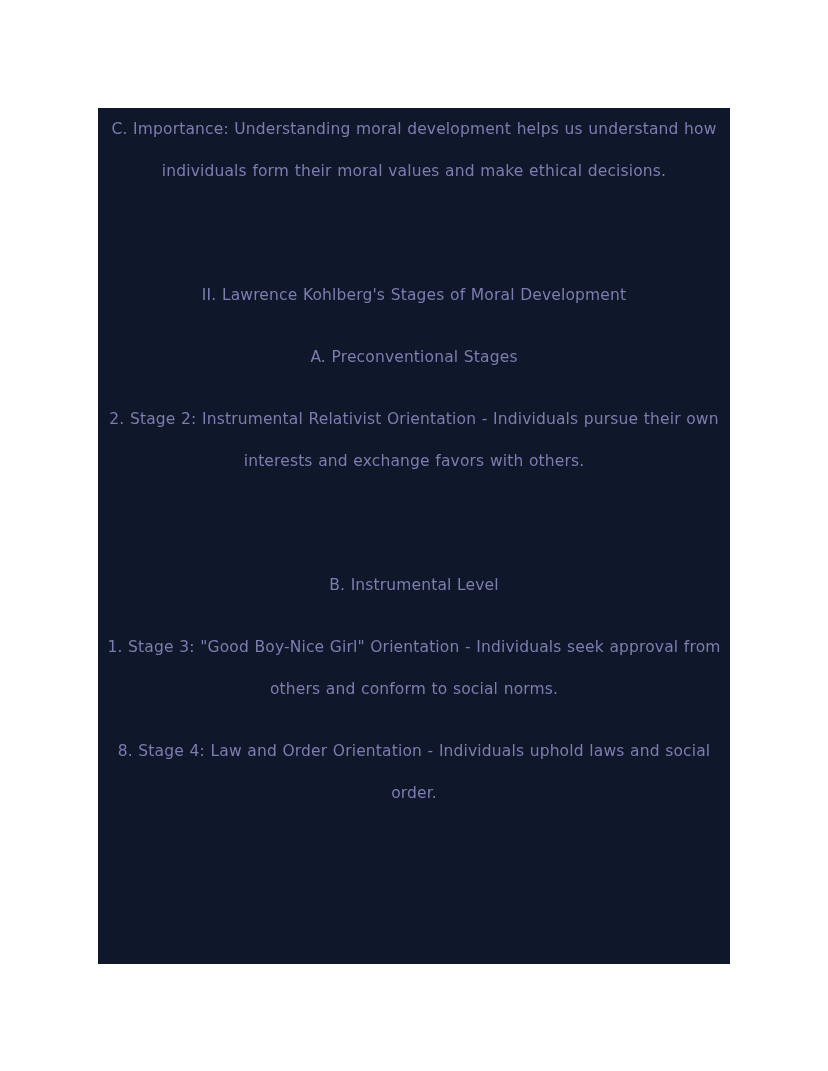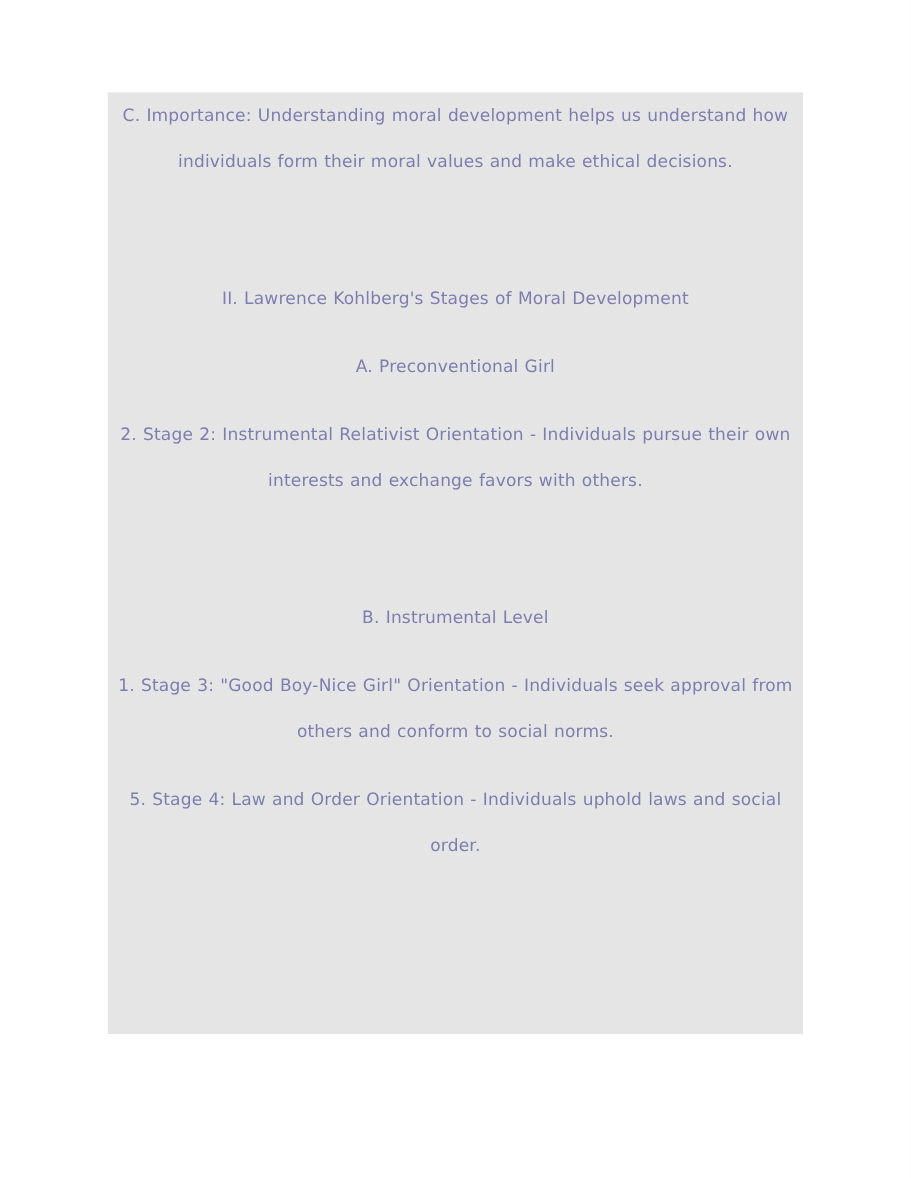"C. Importance: Understanding moral" #doc-block { background: #e5e5e5 -> #0f172a; top: 84px -> 108px }
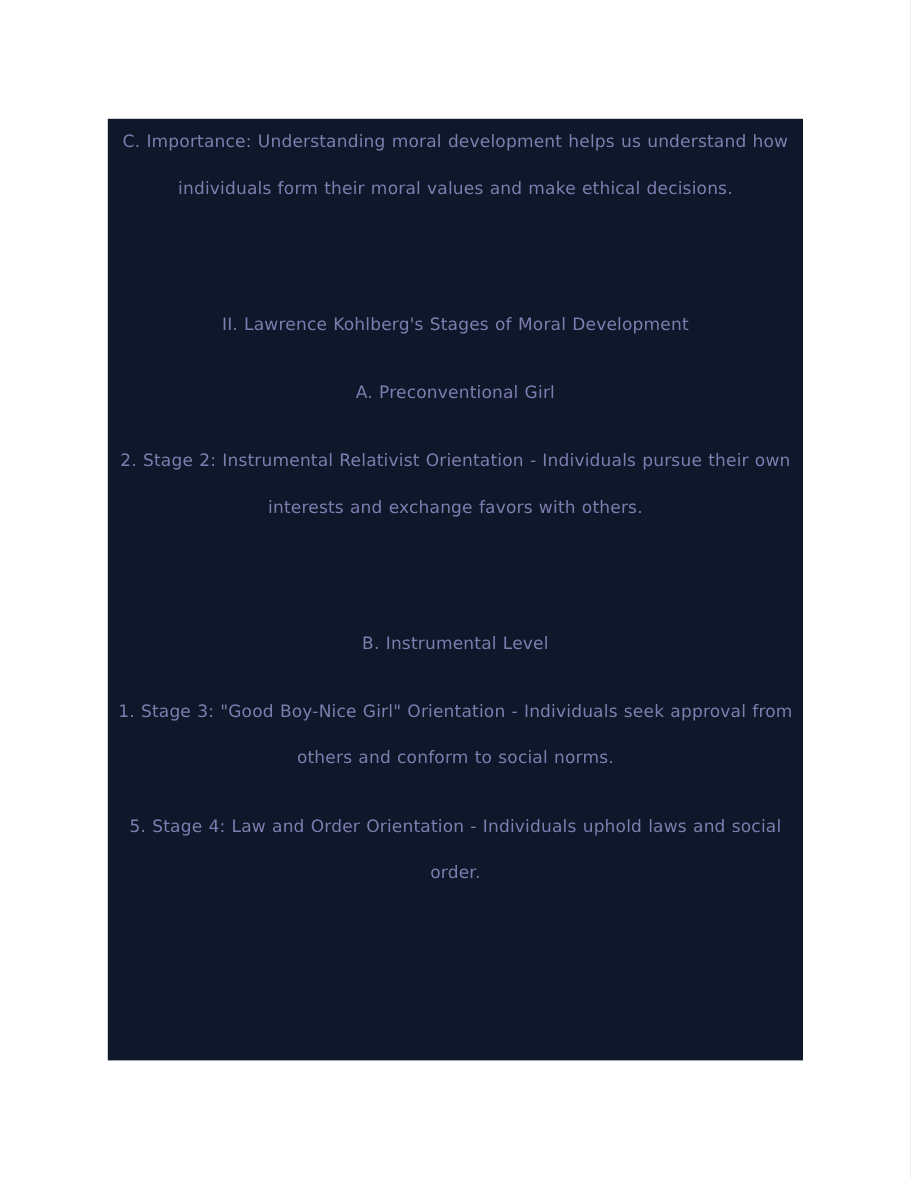"A. Preconventional Girl" p.para { text: Girl -> Stages }
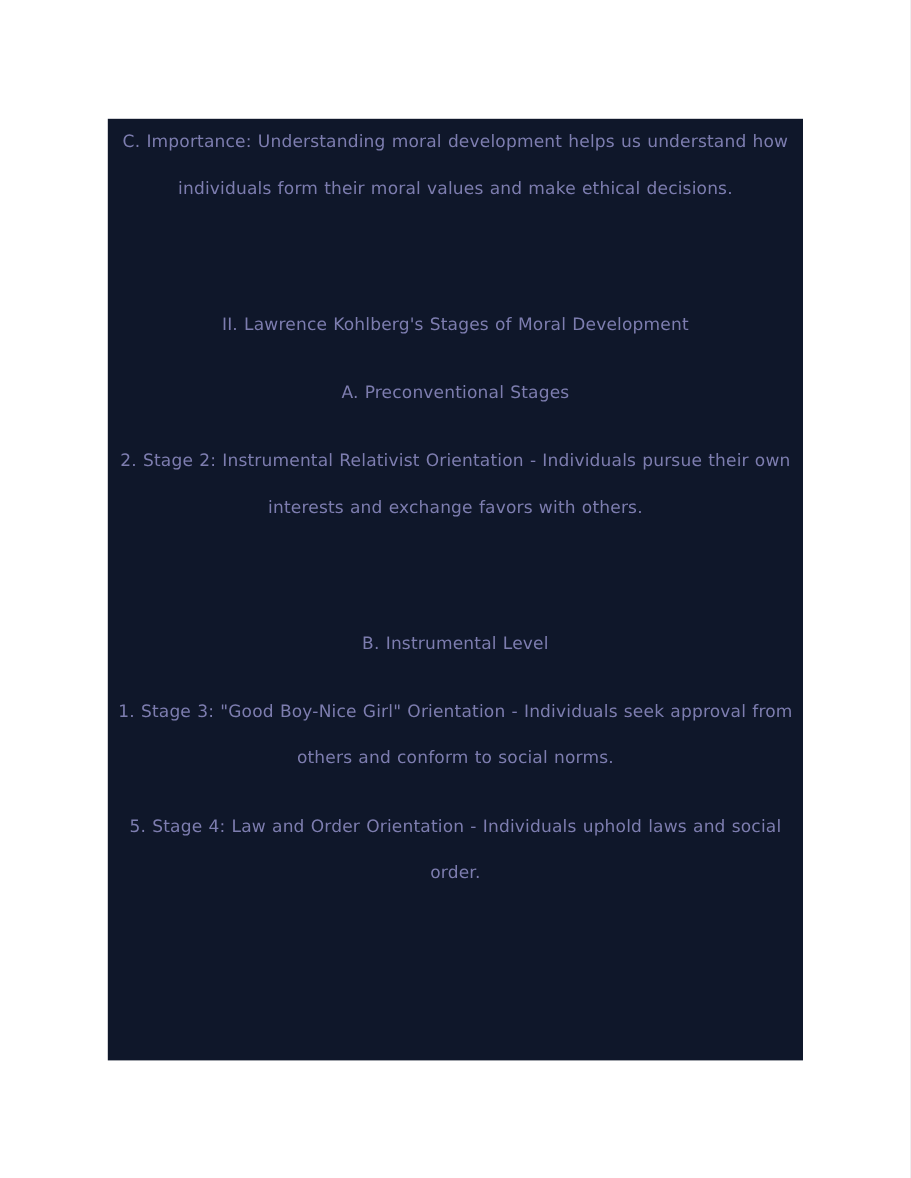"5. Stage 4: Law and" p.para { text: 5 -> 8 }
